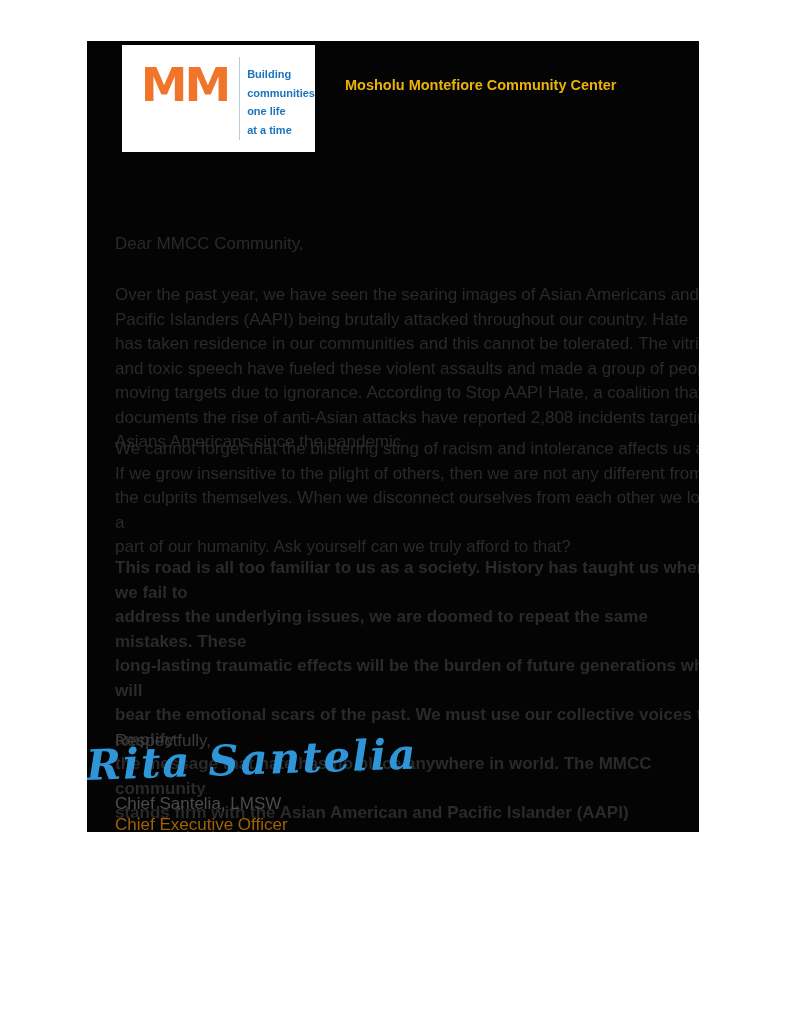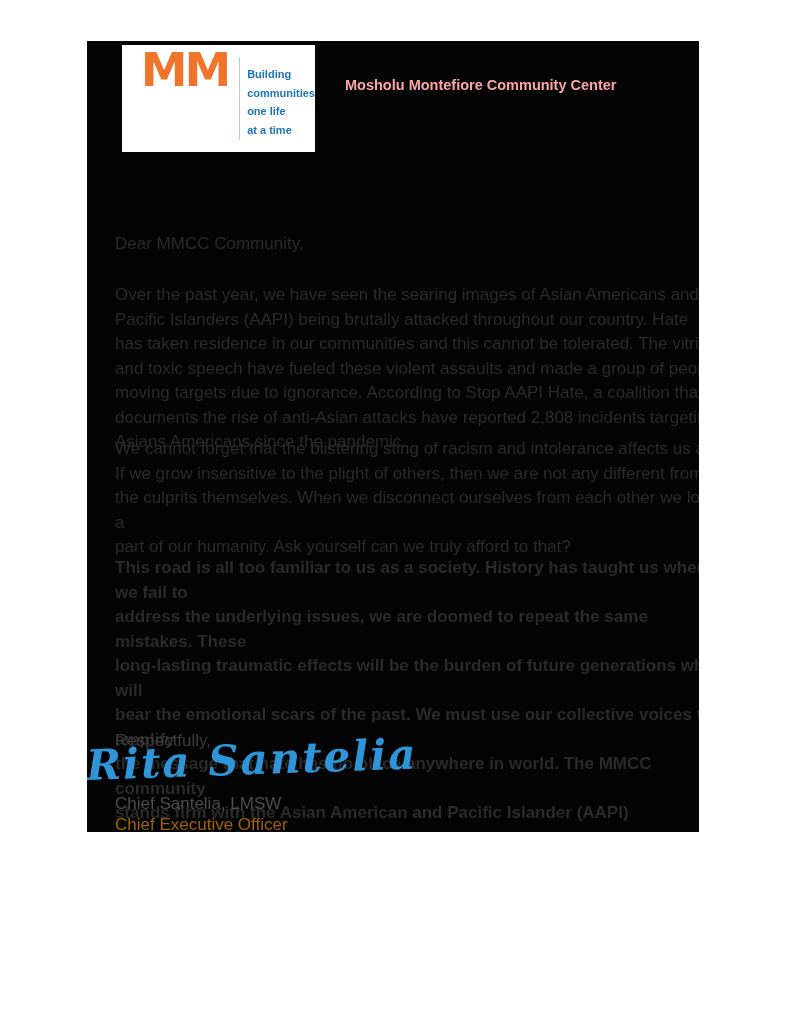"MM" .logo-acronym { padding-top: 4px -> 19px }
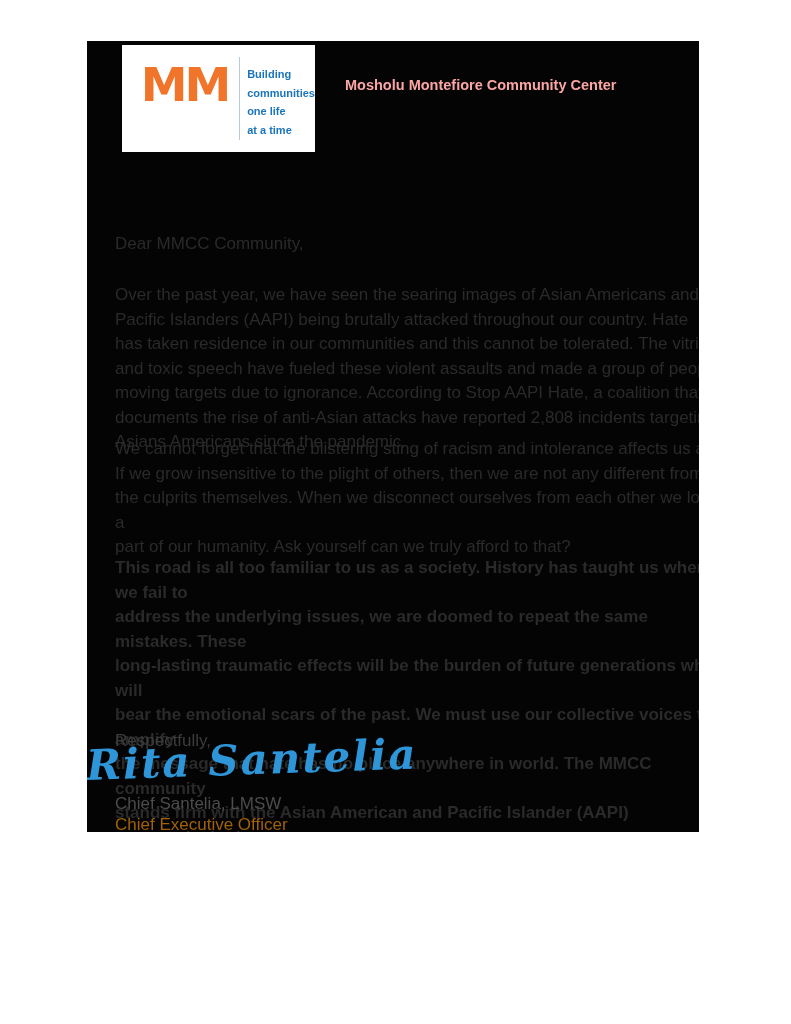"Mosholu Montefiore Community Center" .org-header { color: #fca5a5 -> #eab308 }
